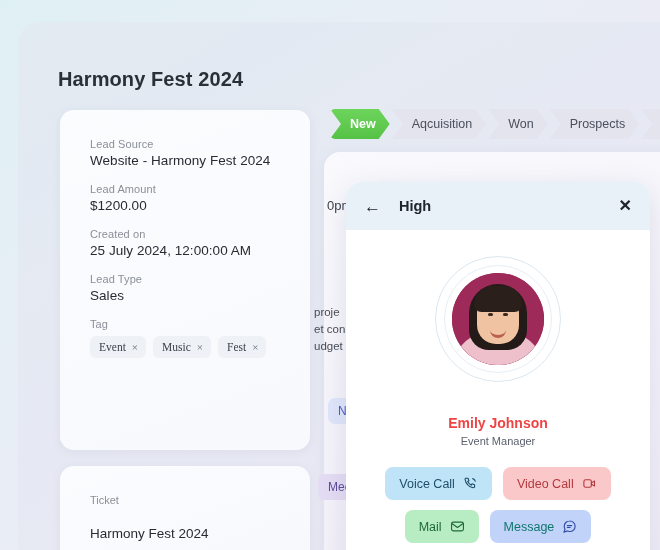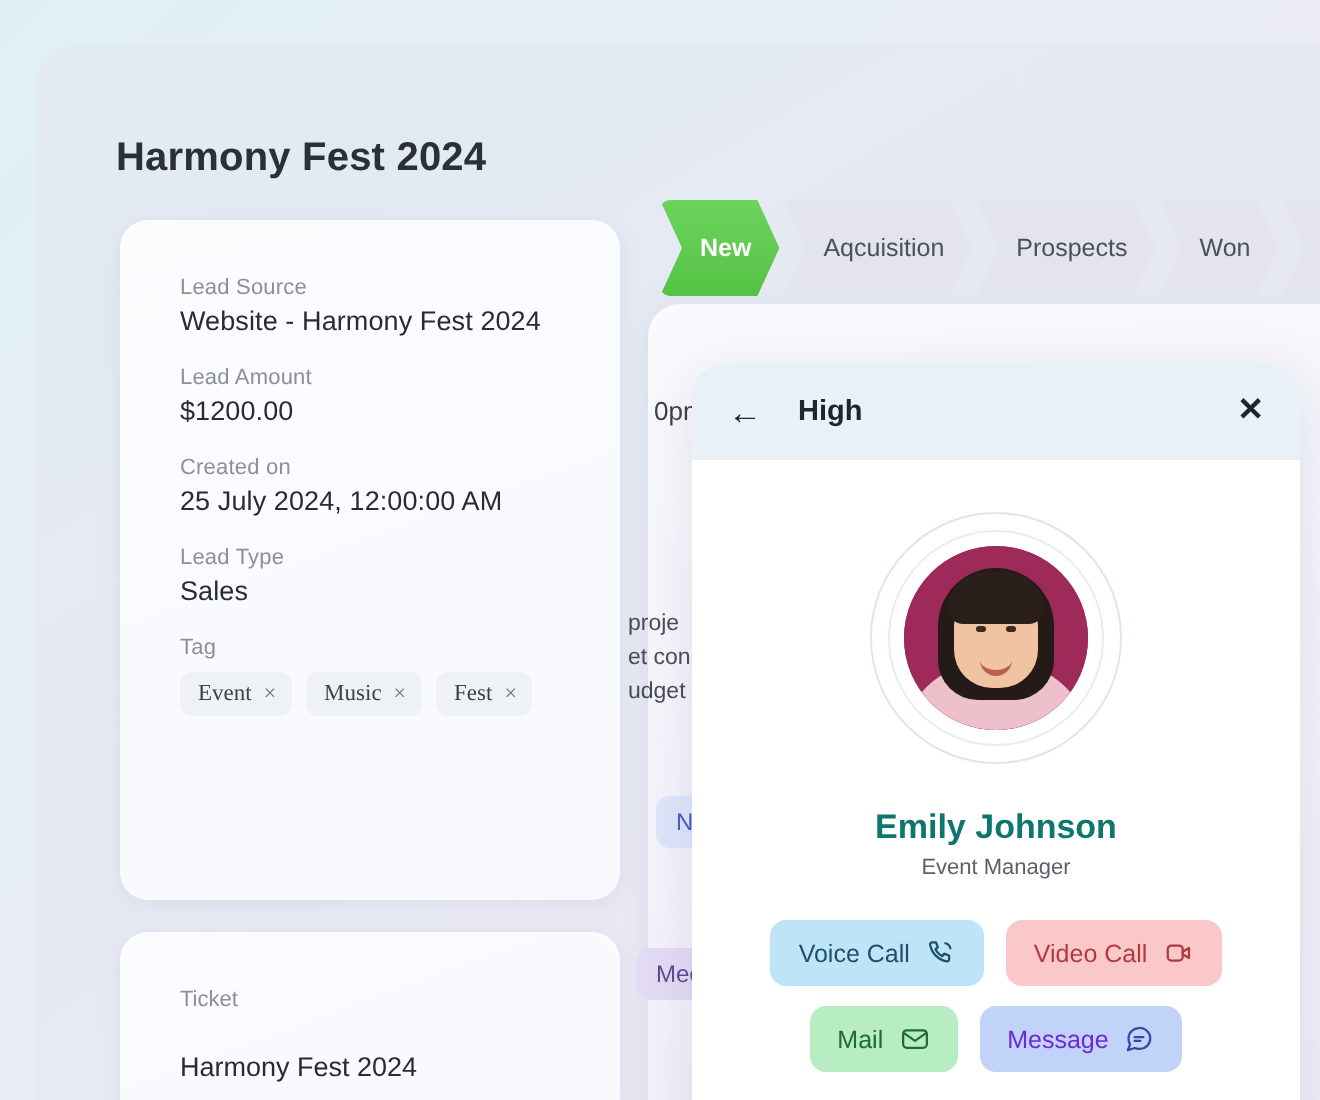"New" .stage { height: 48px -> 30px }
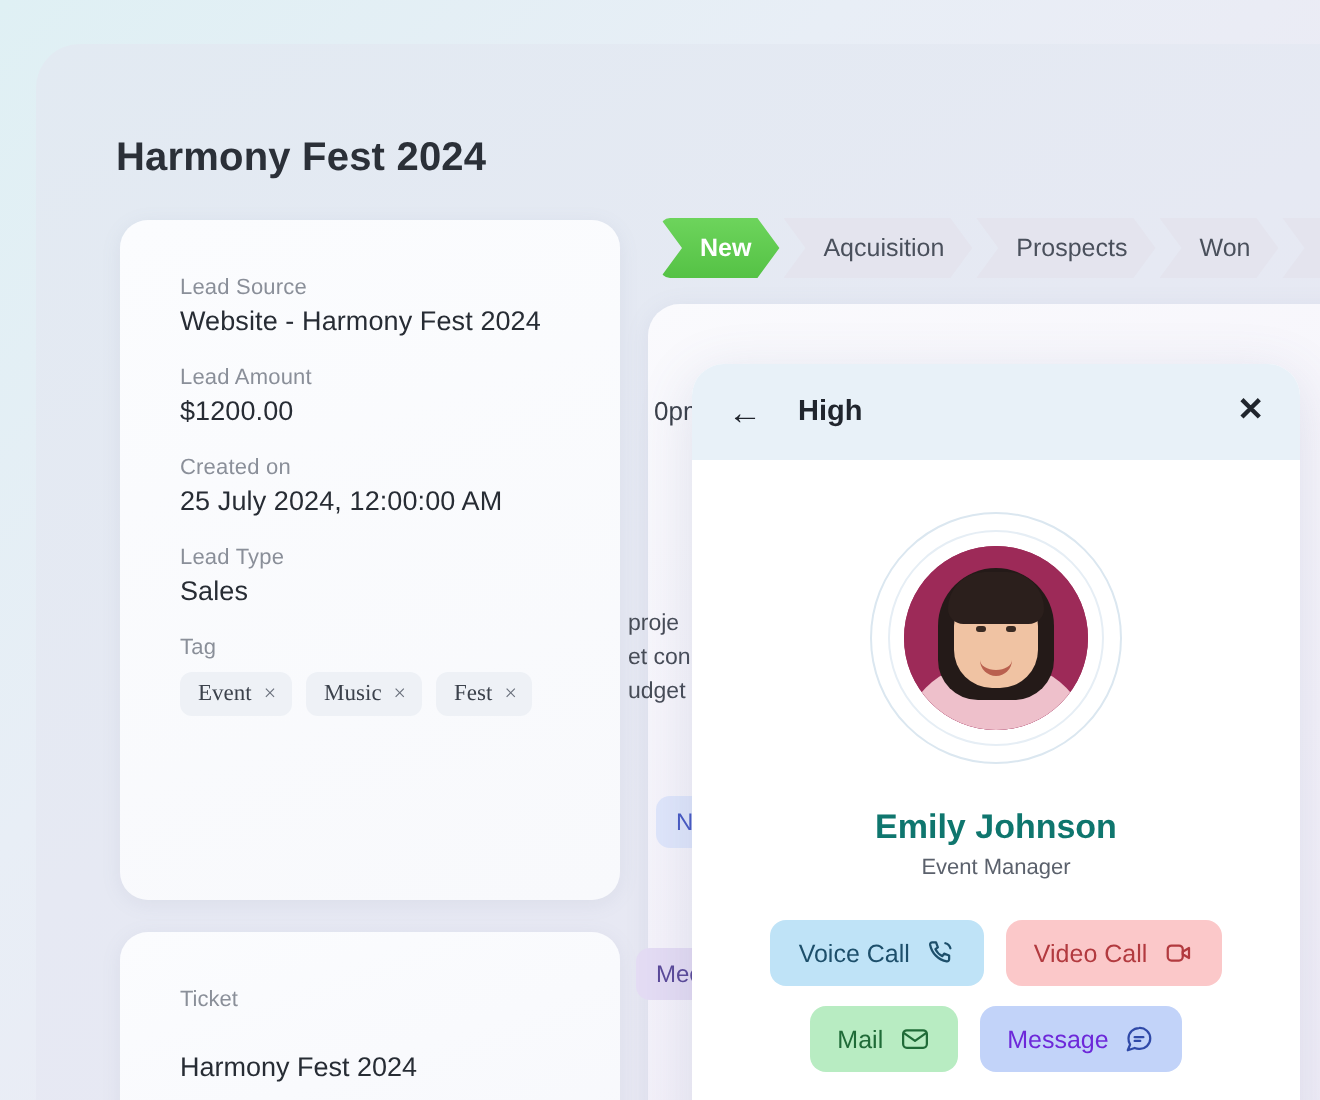"Prospects" div.stage { order: before "Won" -> after "Won" }
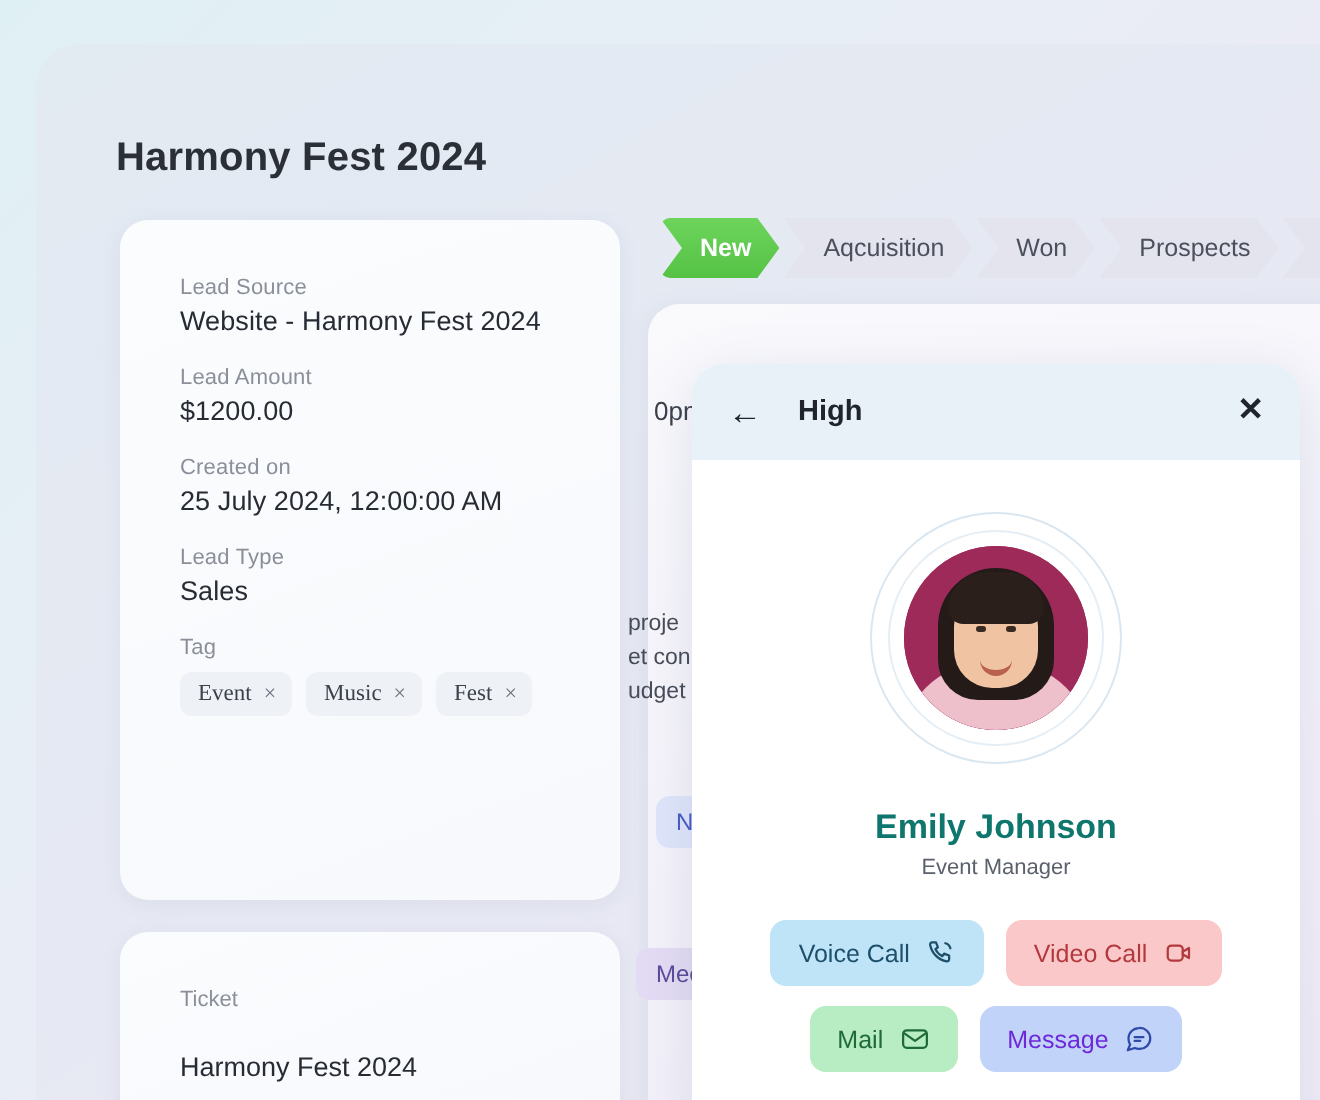"Emily Johnson" .contact-name { color: #0f766e -> #ef4444; font-size: 17px -> 14px; margin-top: 22px -> 33px }
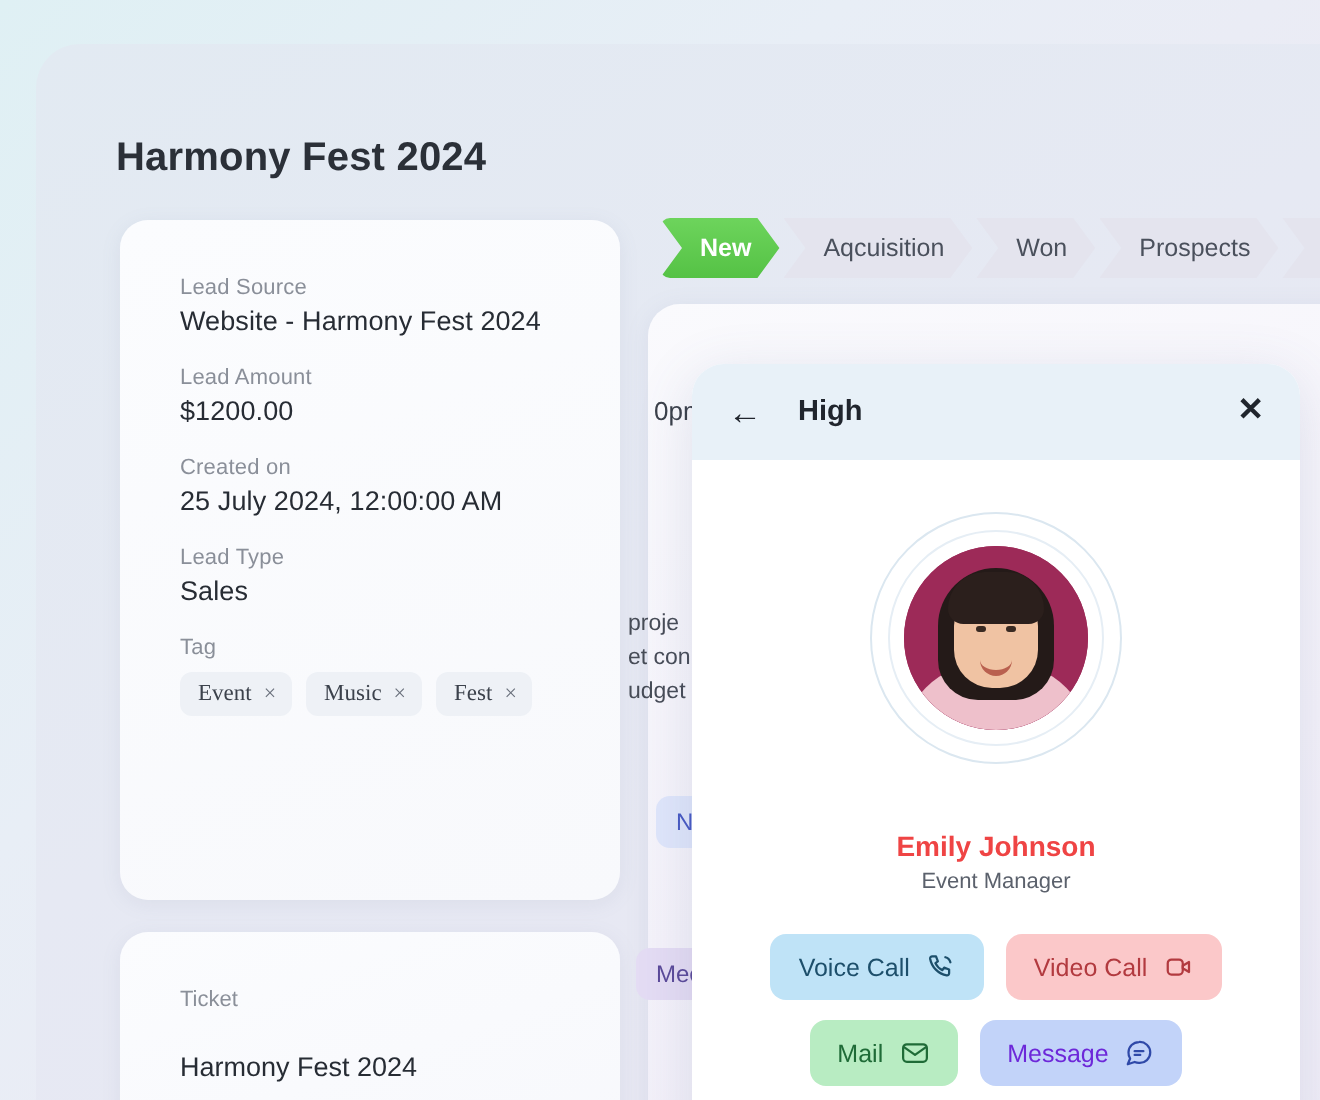"Message" .btn-message { color: #6d28d9 -> #0f766e }
